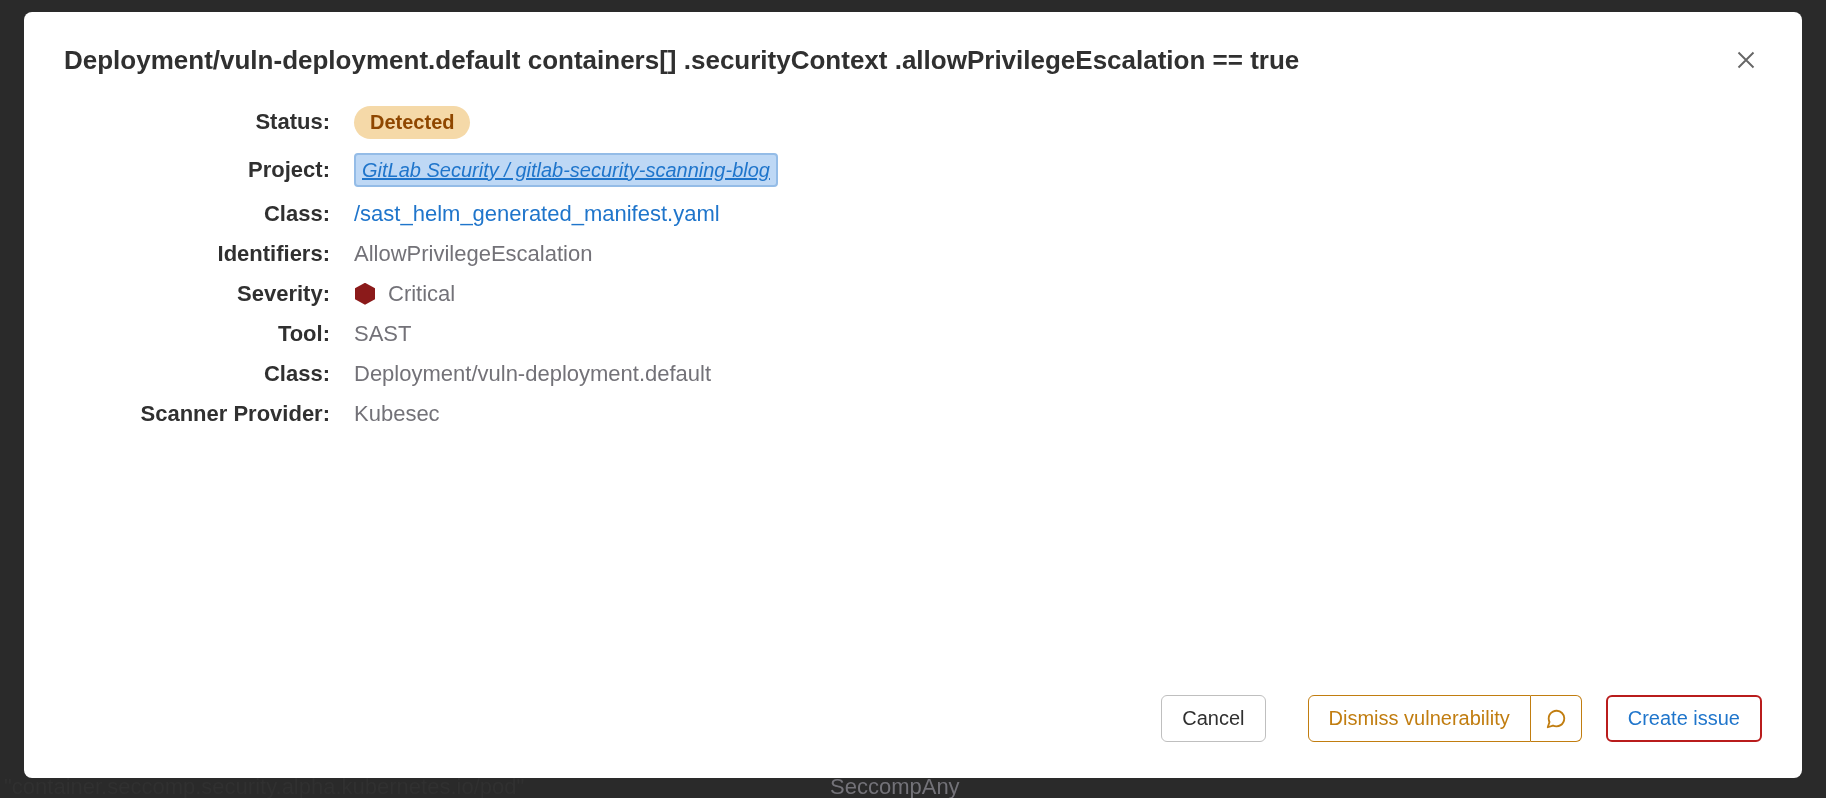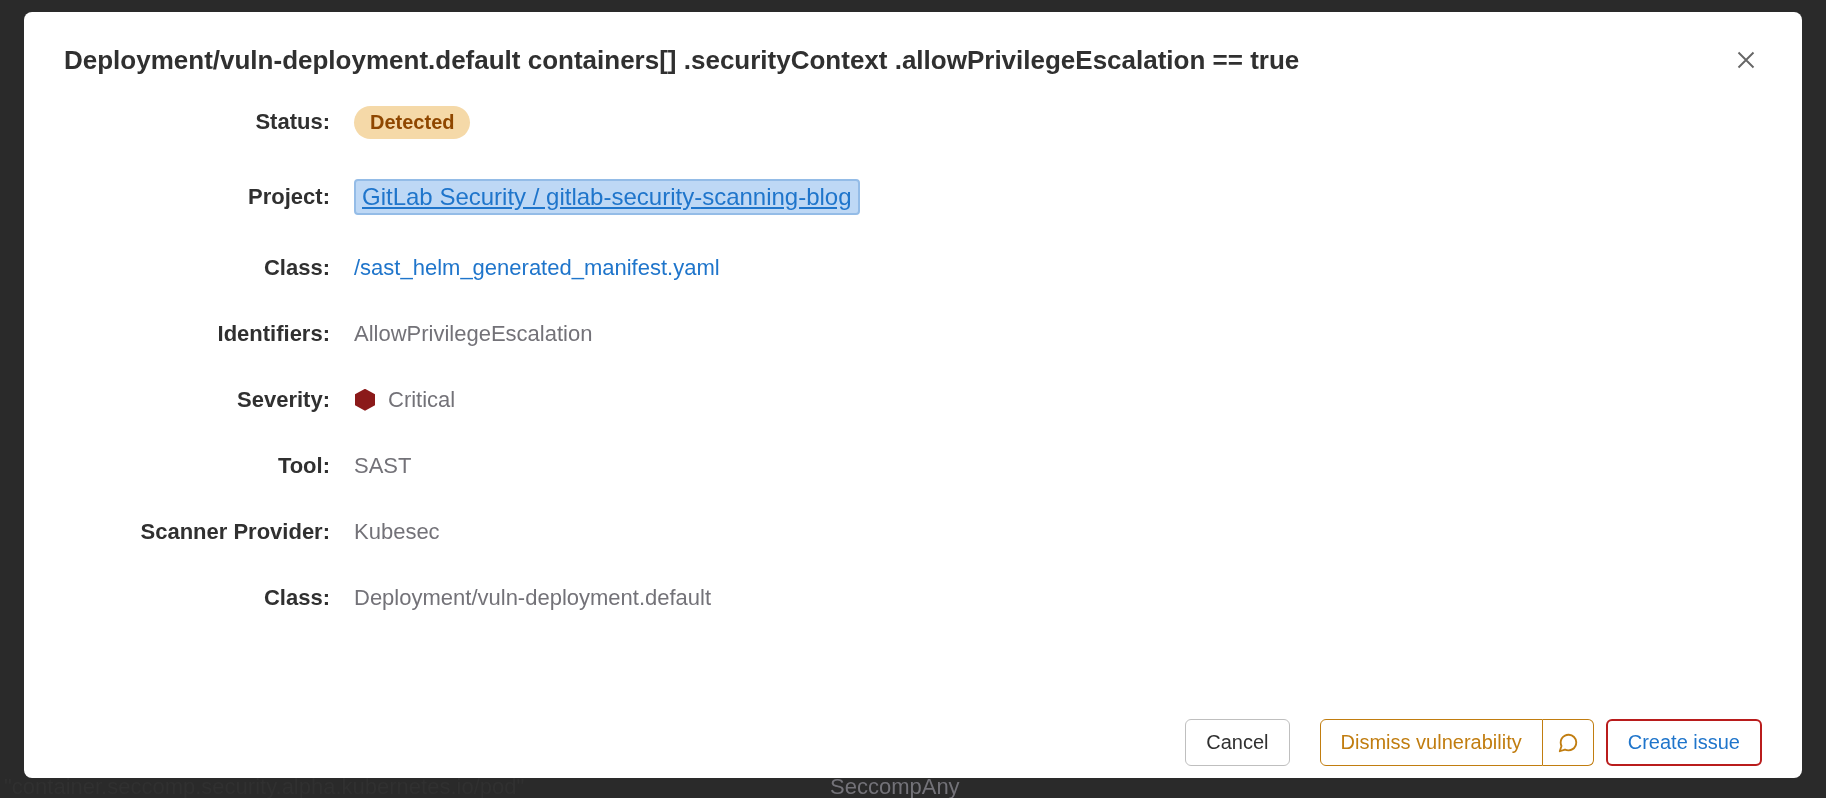"Deployment/vuln-deployment.default" .modal { padding: 32px 40px 12px 40px -> 32px 40px 36px 40px }
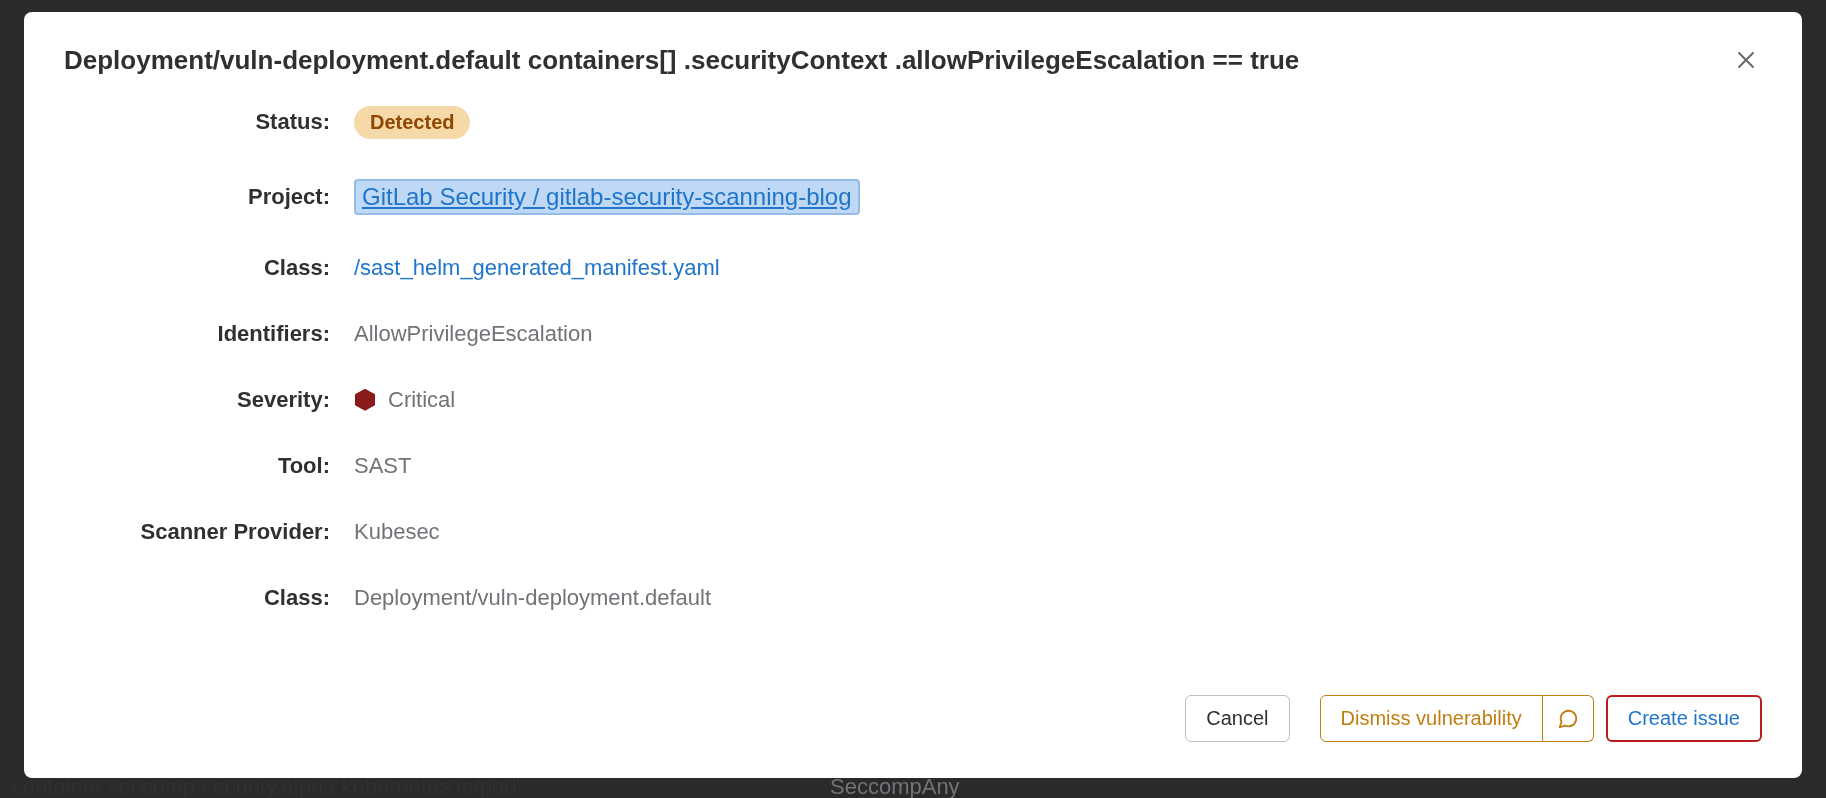"Status:" .detail-rows { gap: 40px -> 14px }
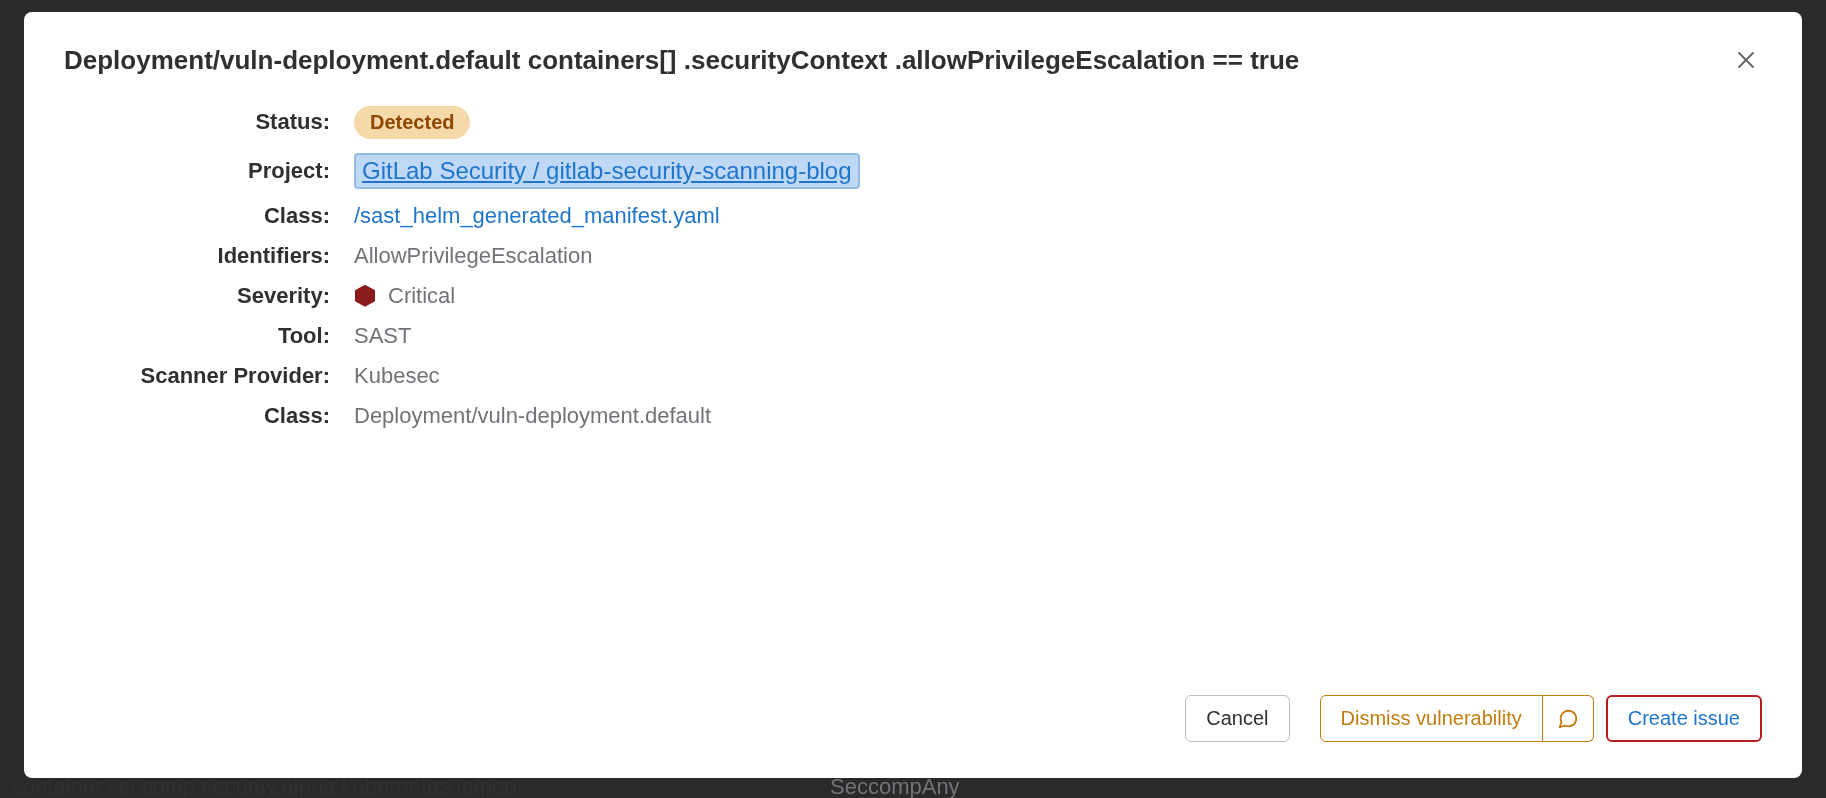"GitLab Security /" .link-highlight a { font-size: 24px -> 20px; font-style: none -> italic }
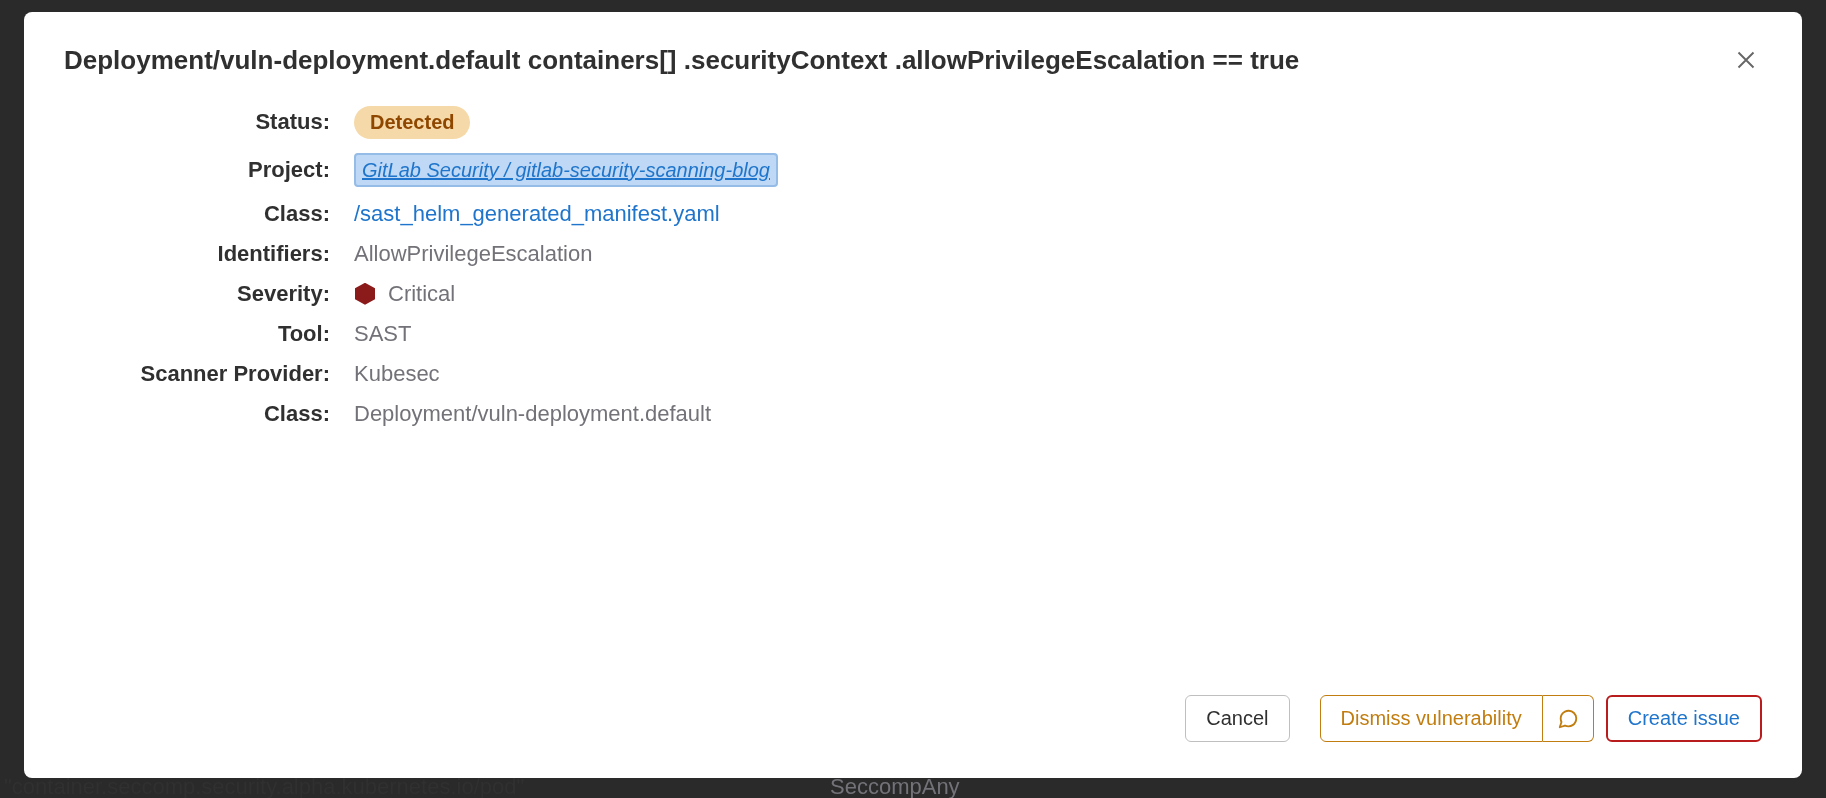"Scanner Provider:" div.detail-row { order: before "Class:" -> after "Class:" }
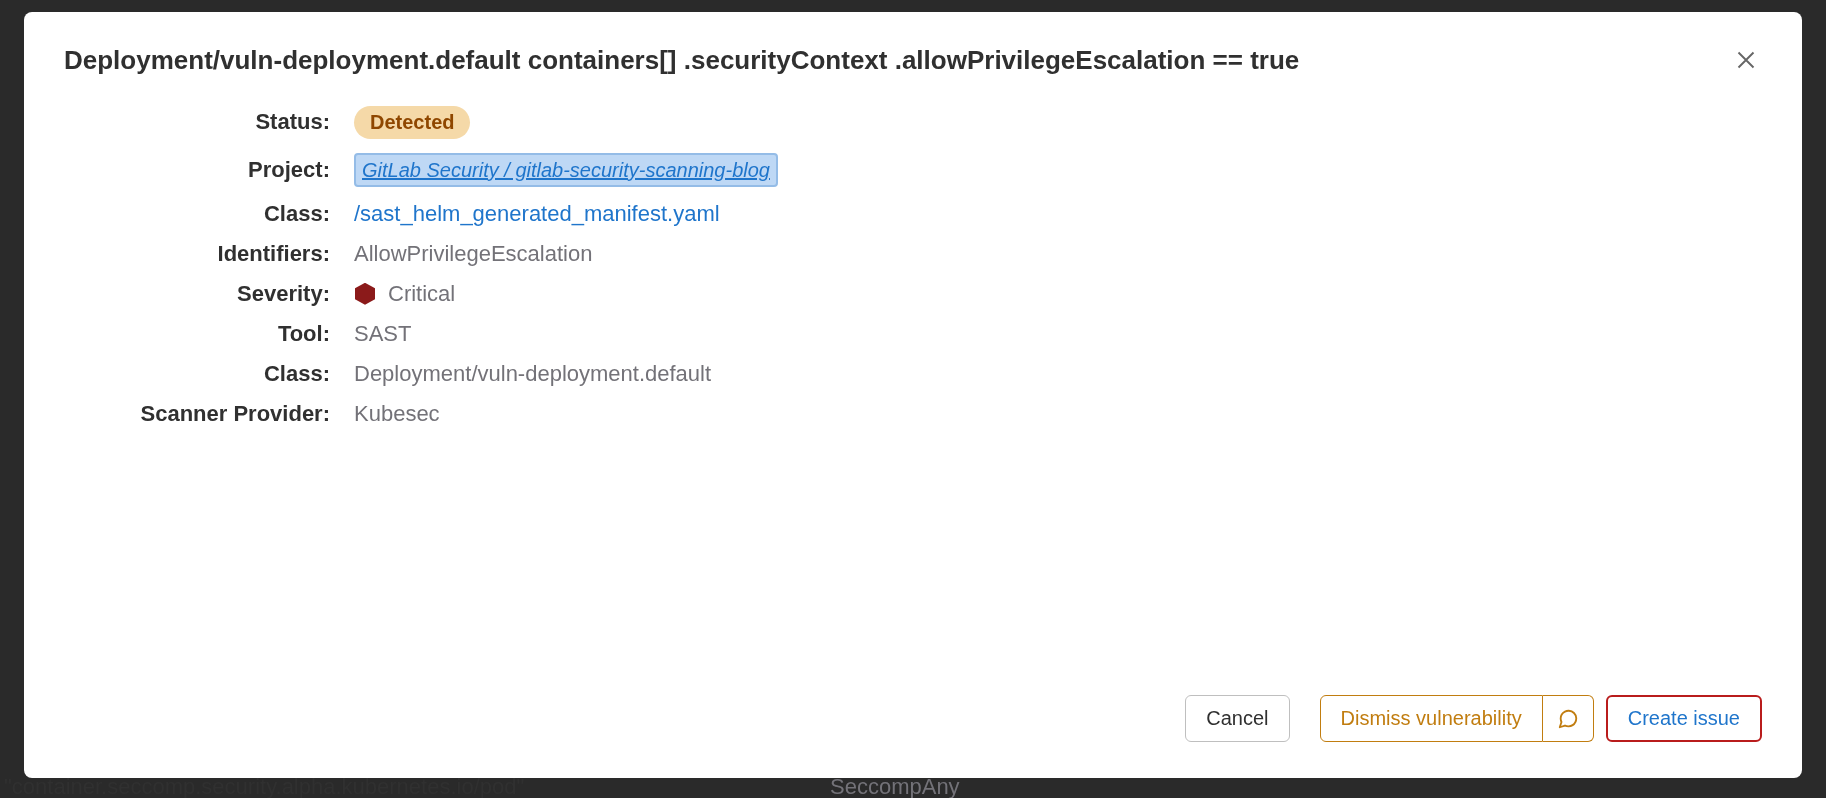"Cancel" .footer { gap: 12px -> 24px }
